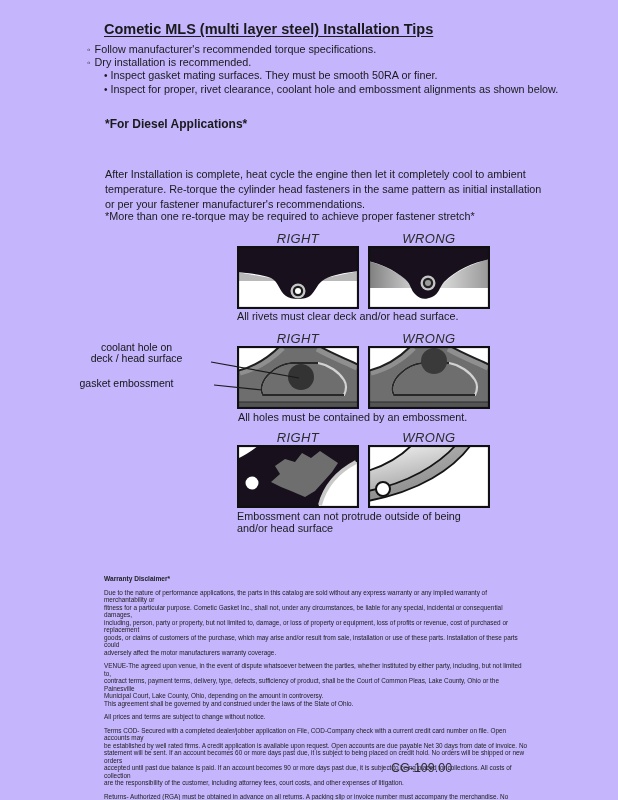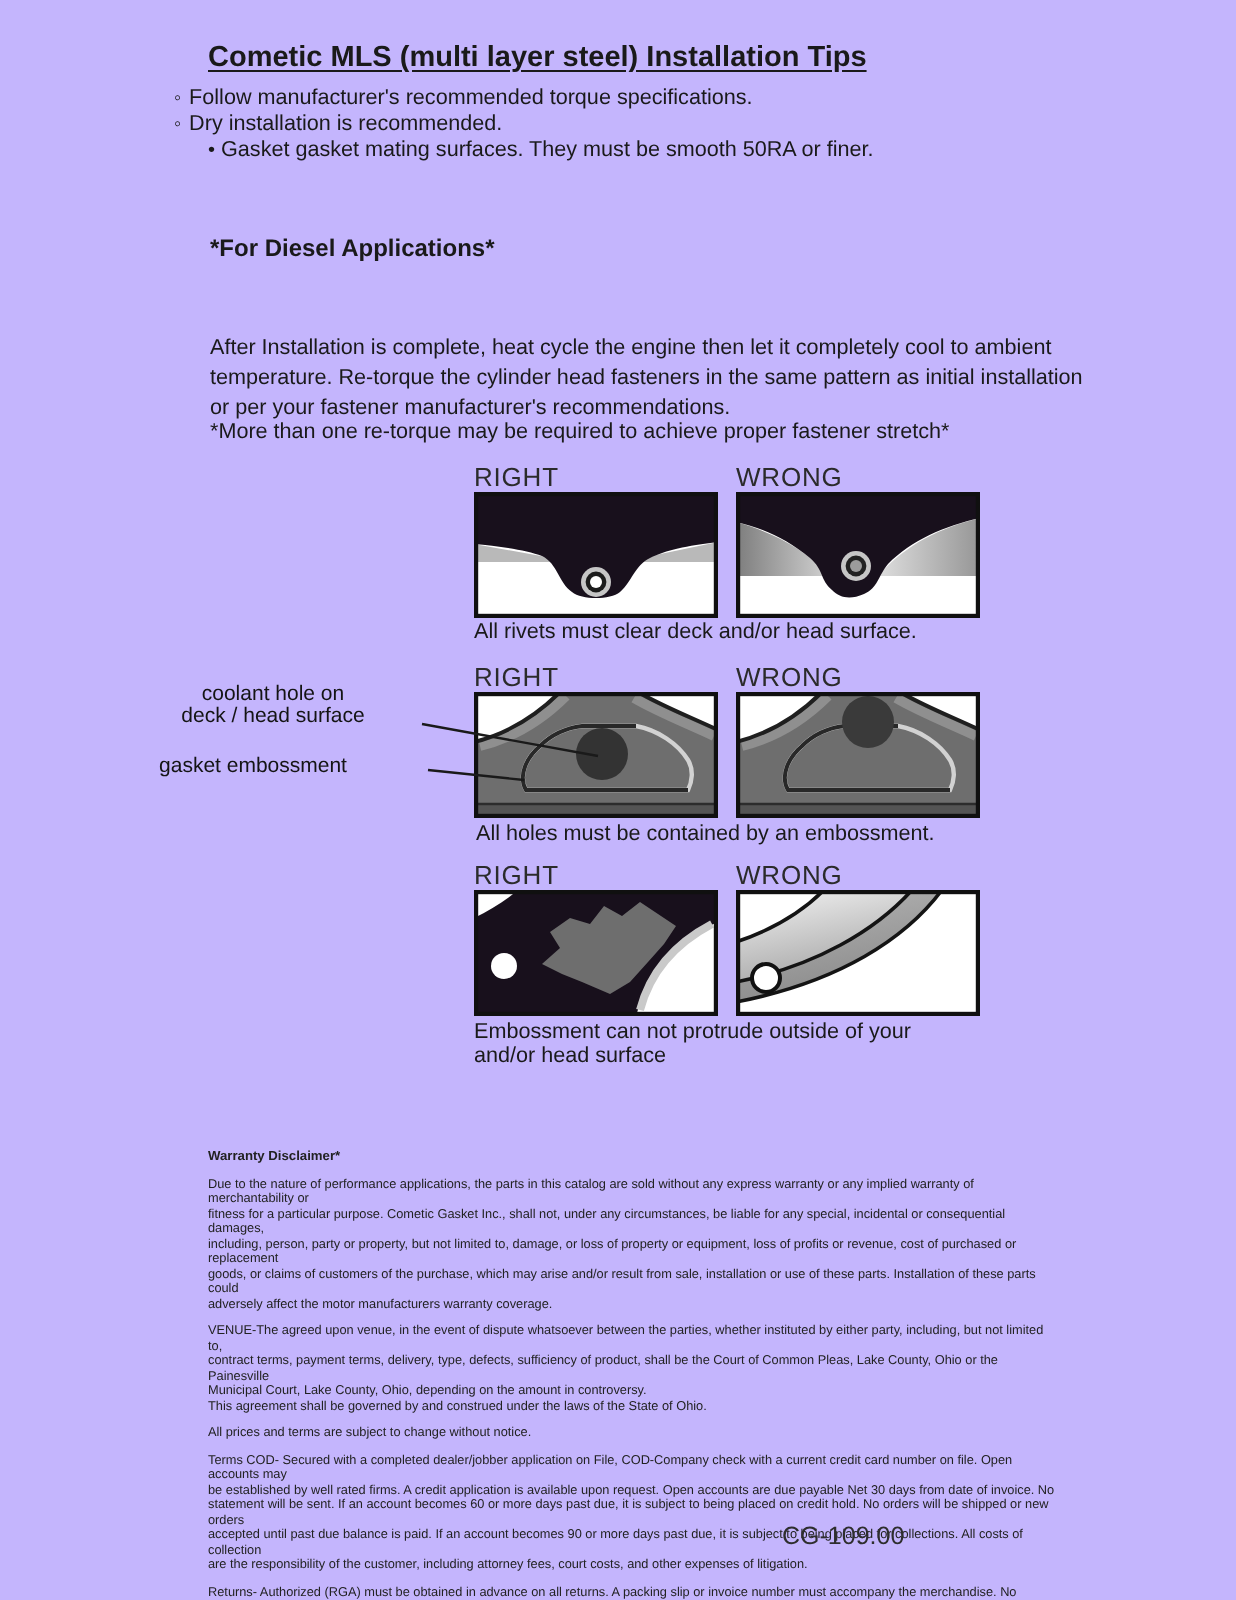"Gasket gasket mating surfaces. They" span { text: Gasket -> Inspect }
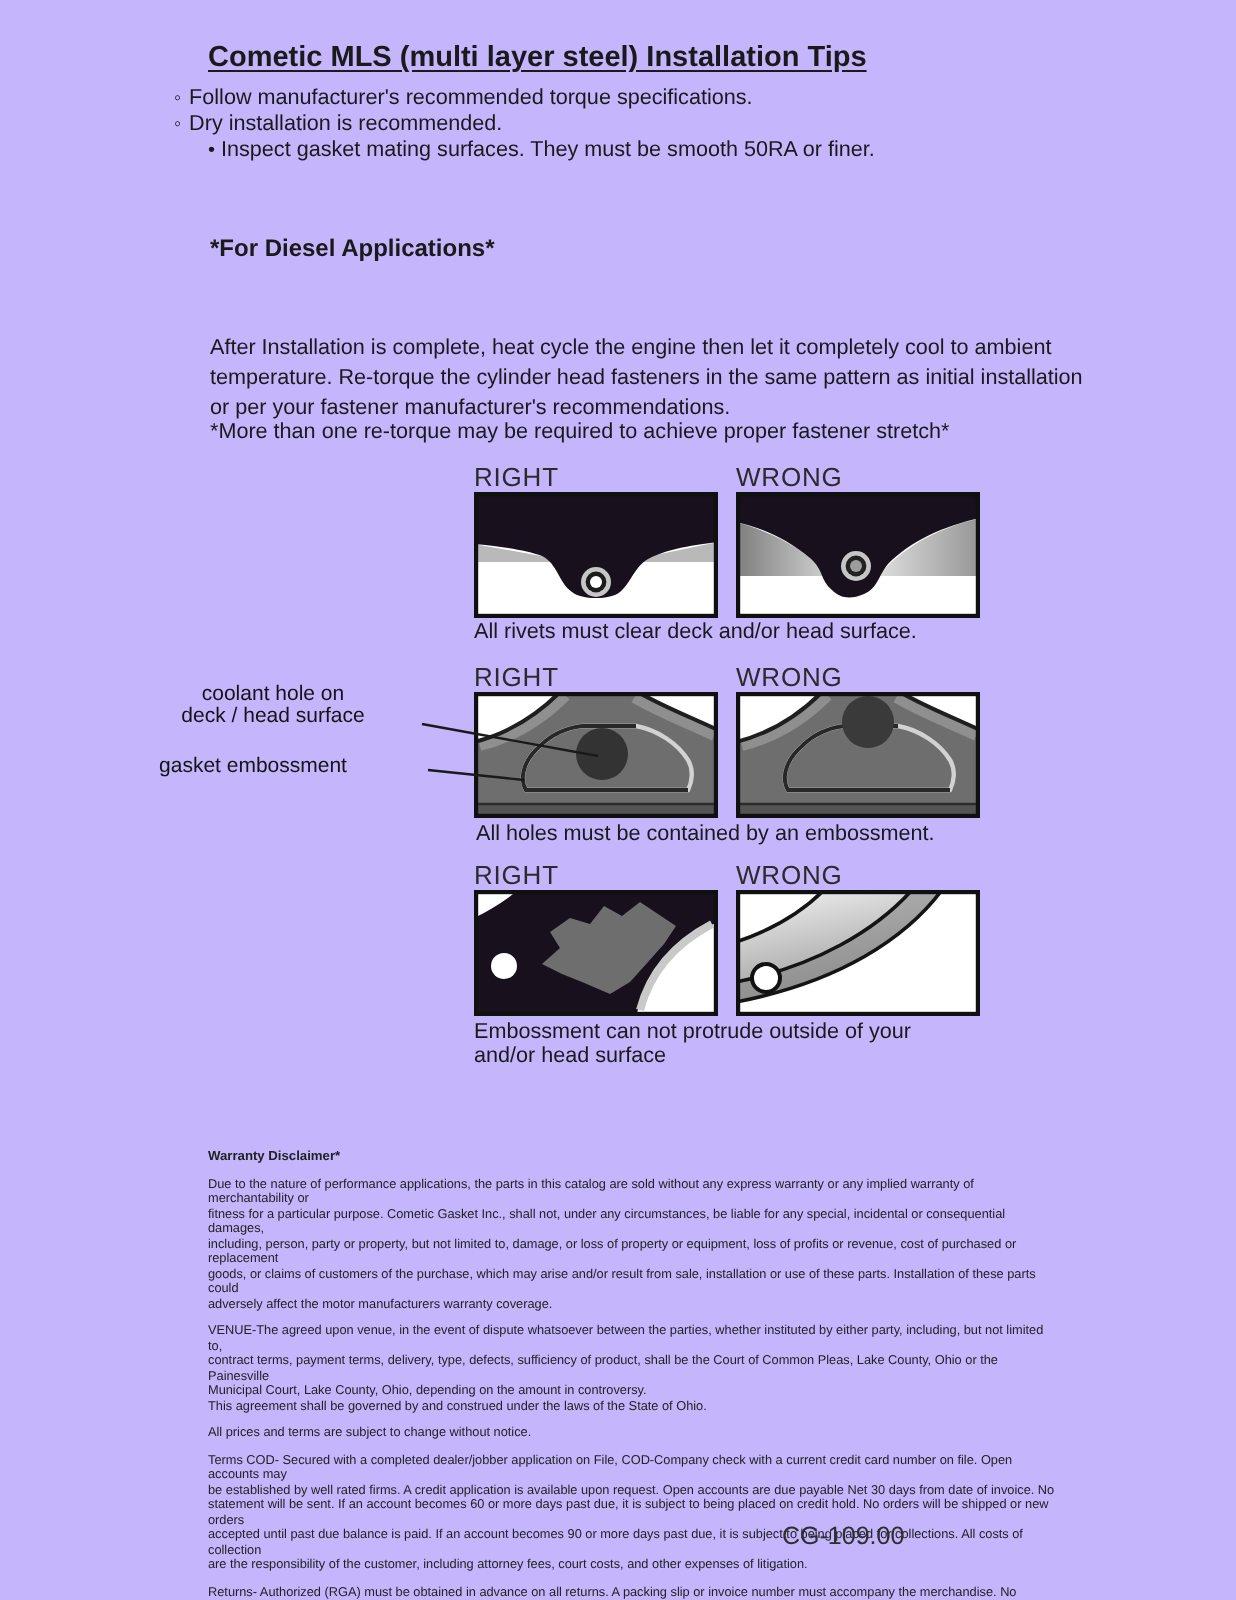"Inspect for proper, rivet clearance," div.b-row { html: none -> <div> <span>Inspect for proper, rivet clearance, coolant hole and embossment alignments as shown below.</span> </div> }
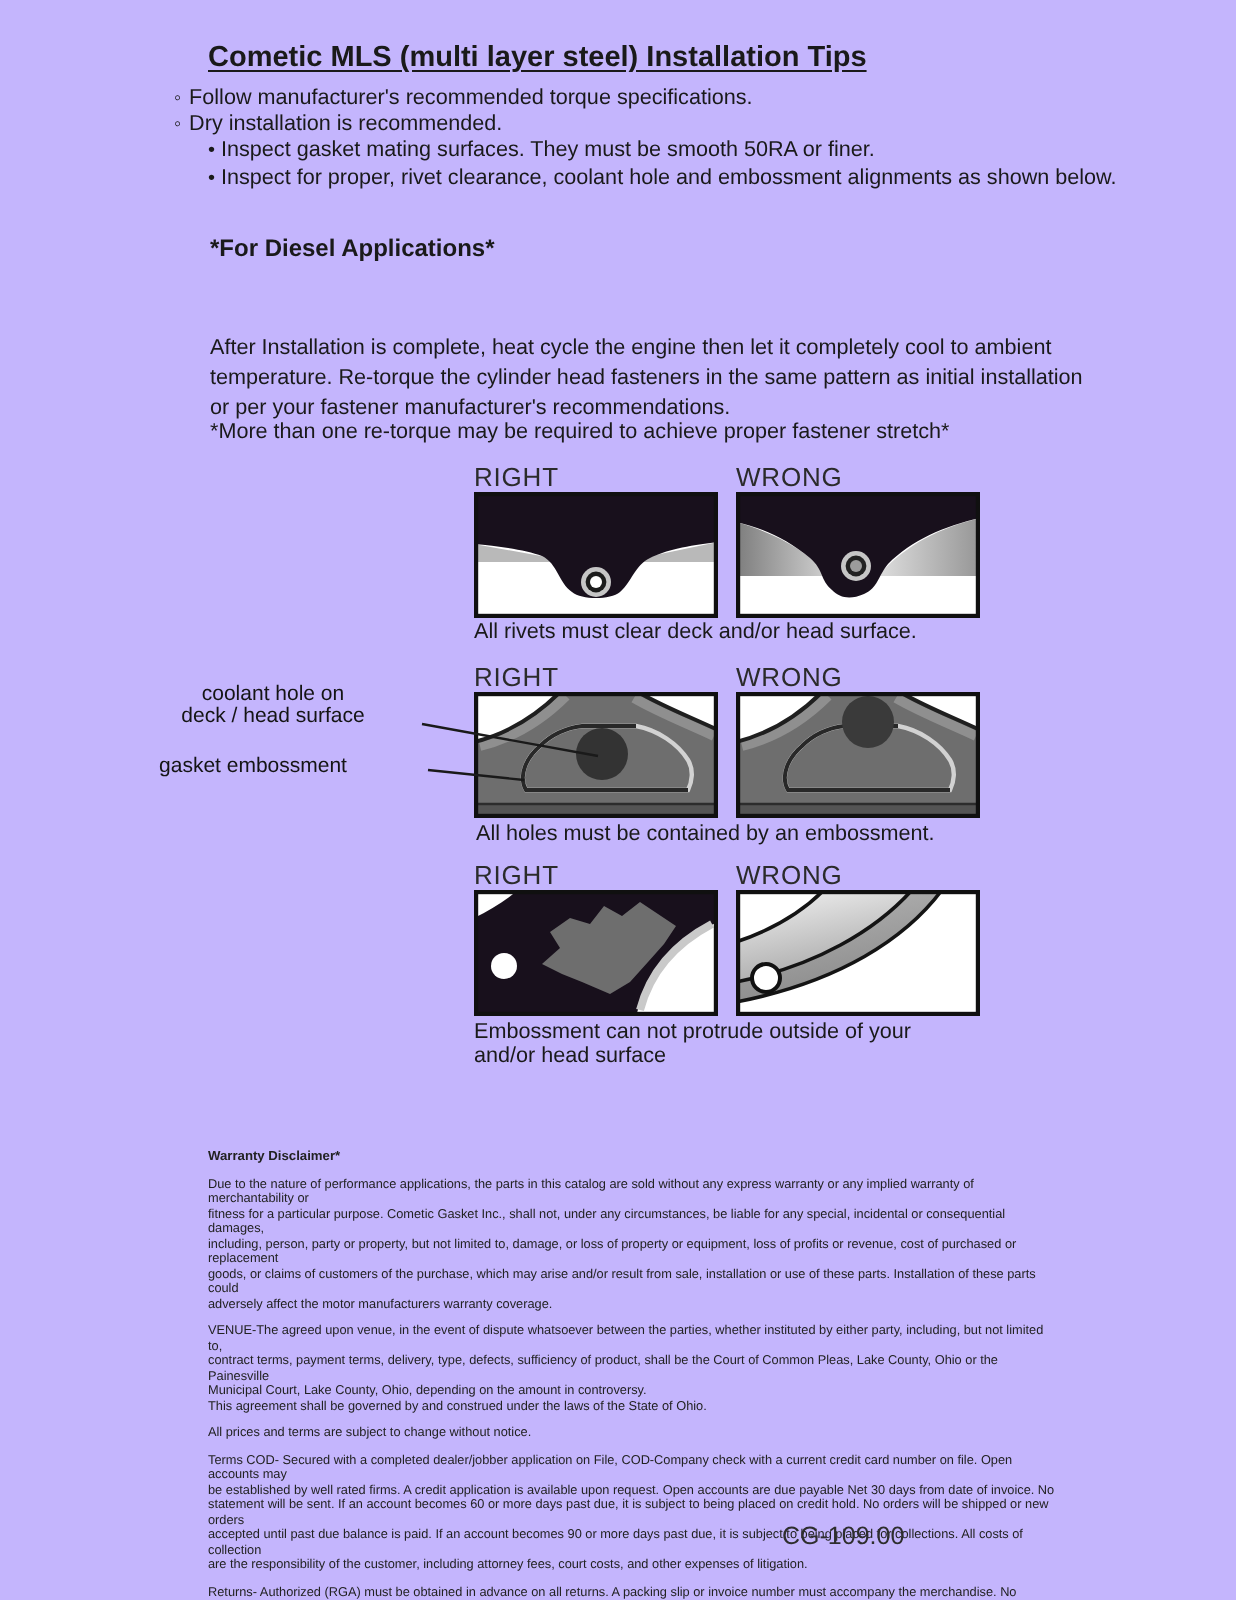"RIGHT" .diag-headers span { font-style: none -> italic; text-align: none -> center }
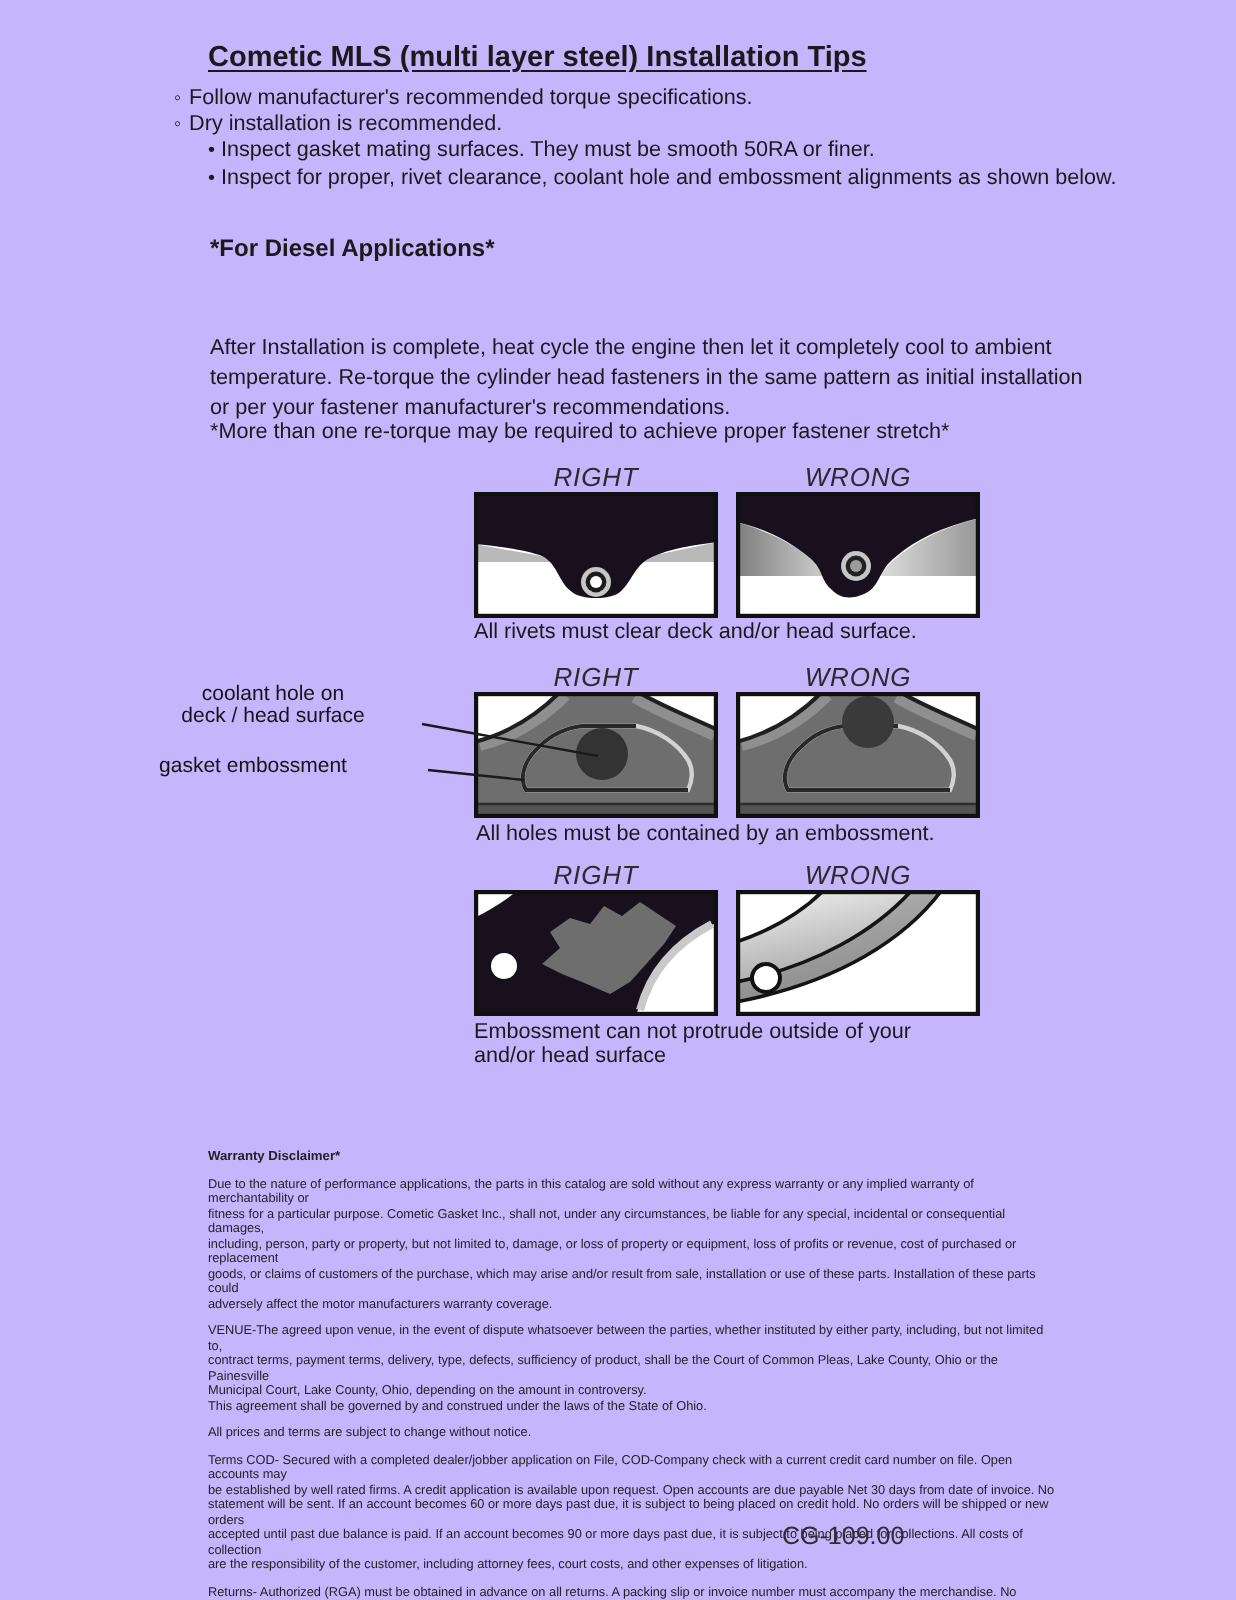"Embossment can not protrude outside" div.abs { text: your -> being }
